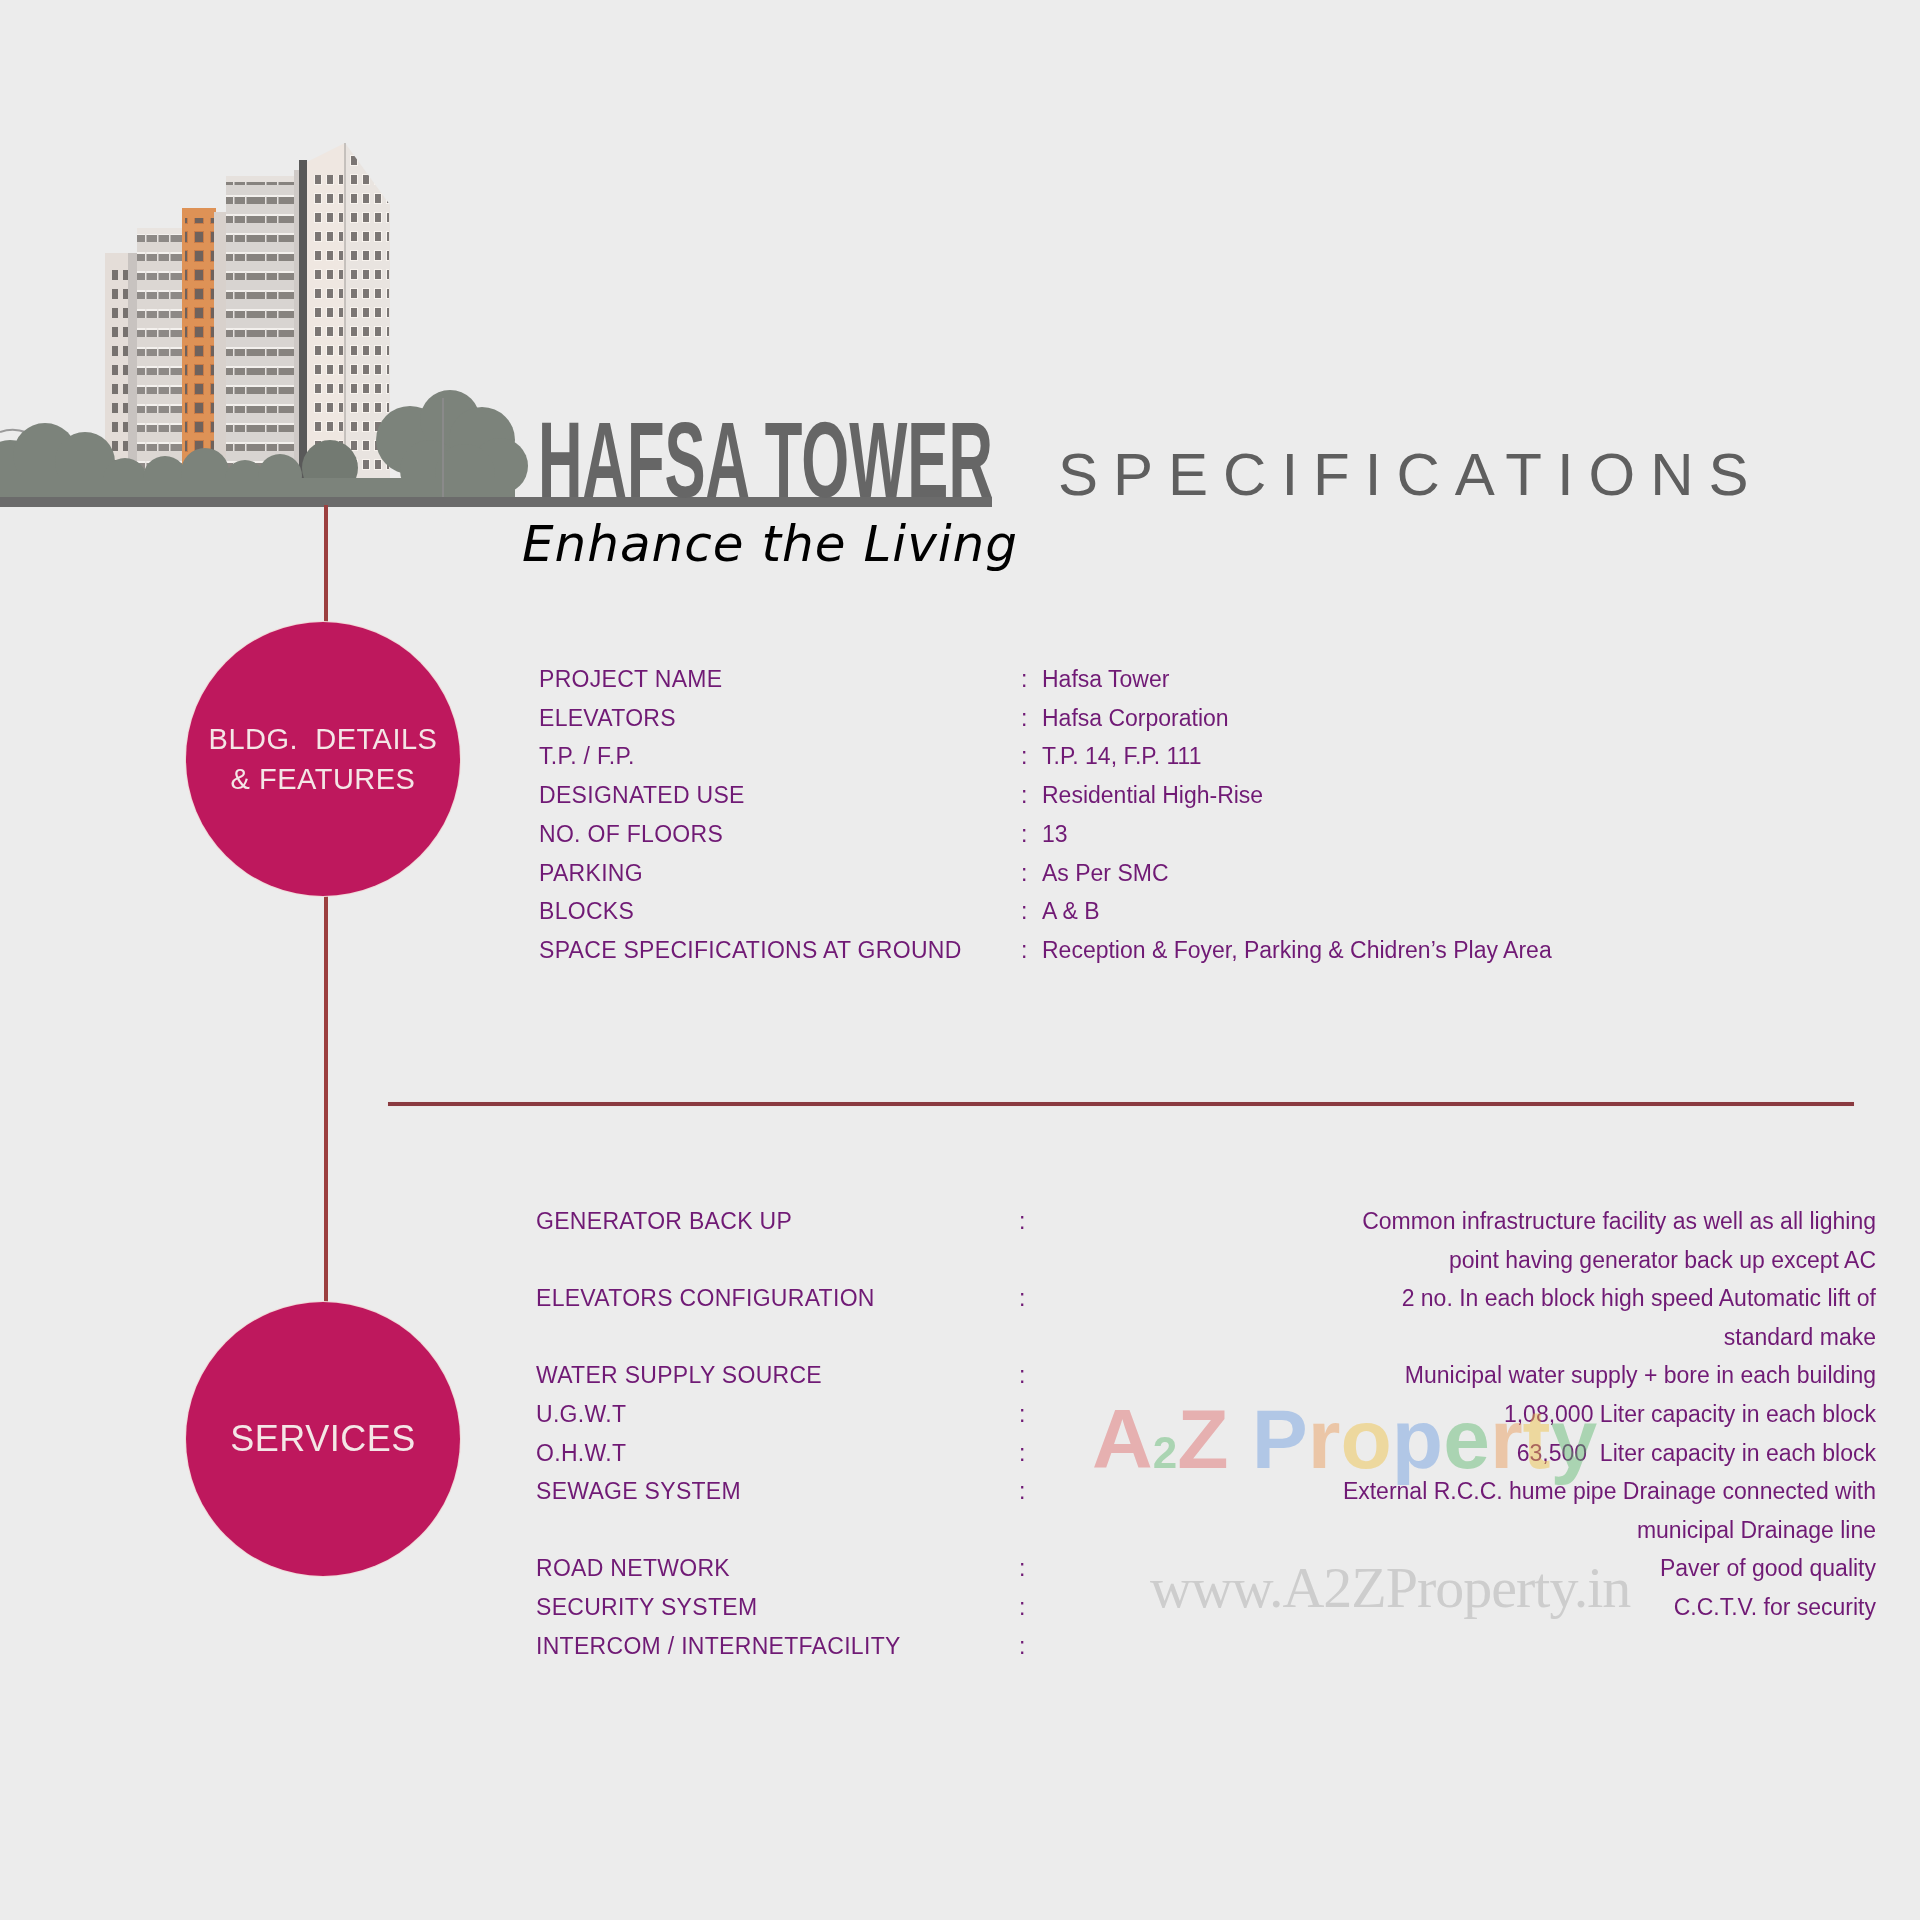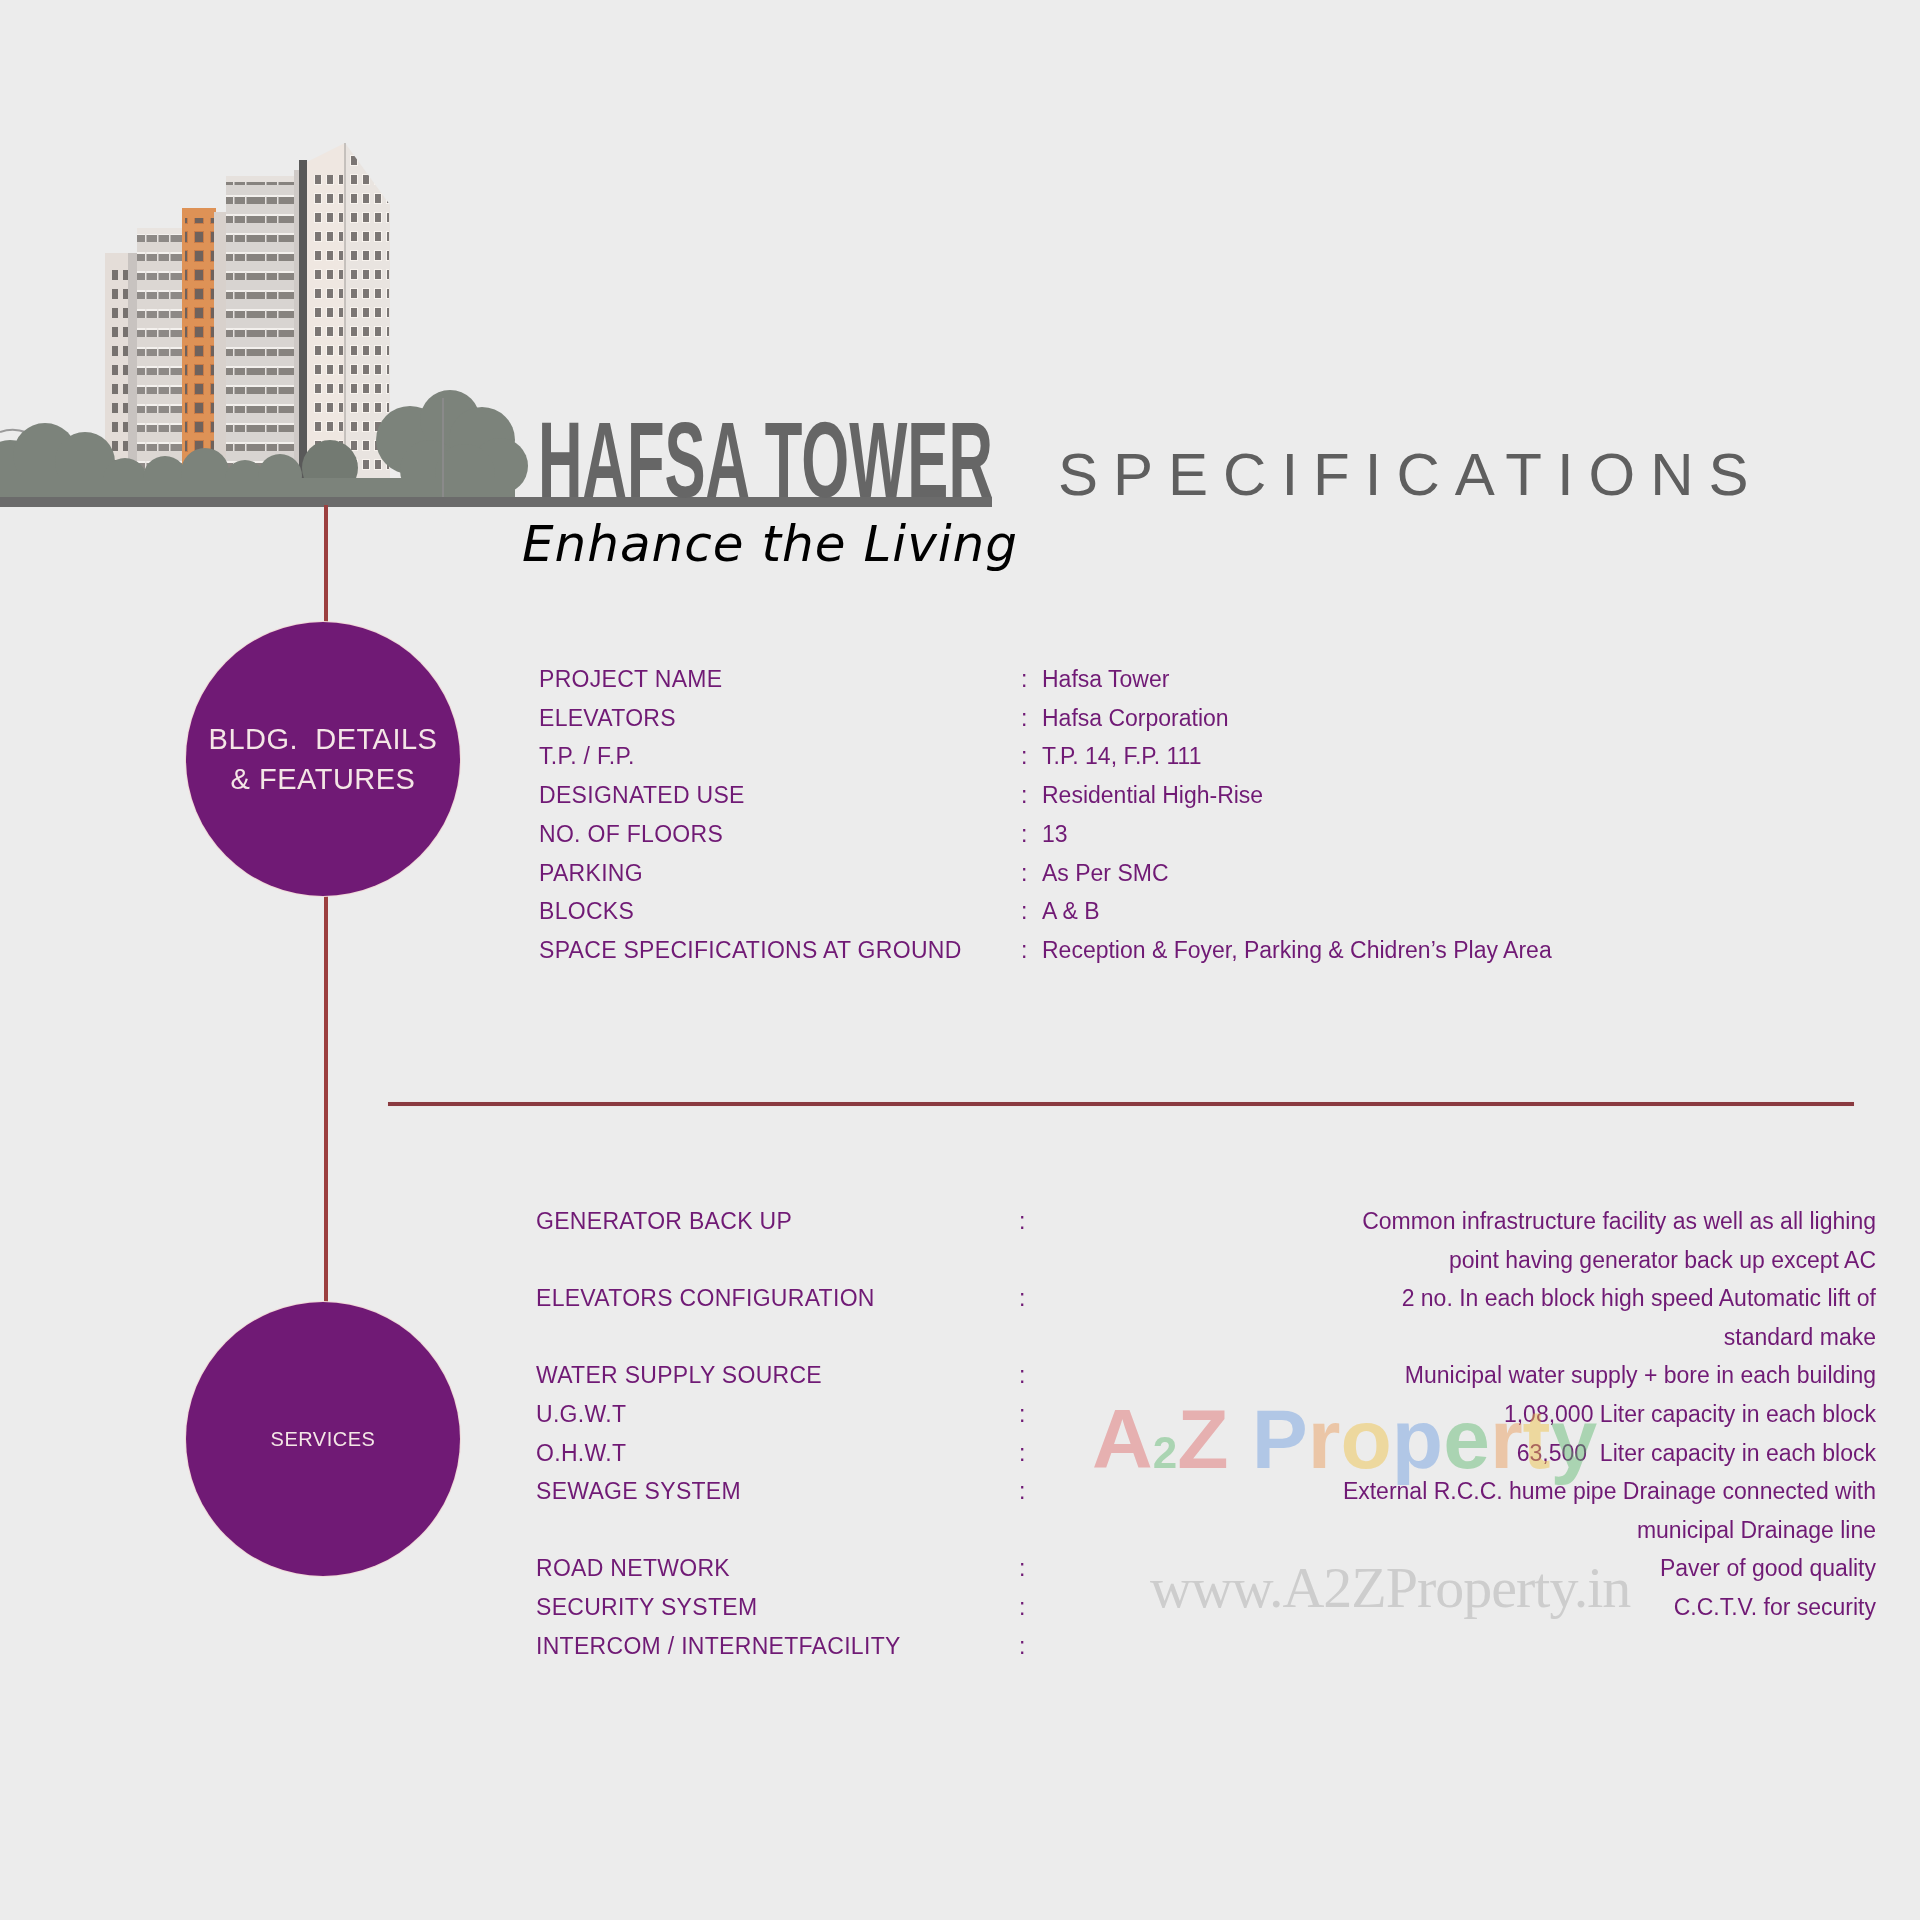"BLDG. DETAILS" .badge { background: #701a75 -> #be185d }
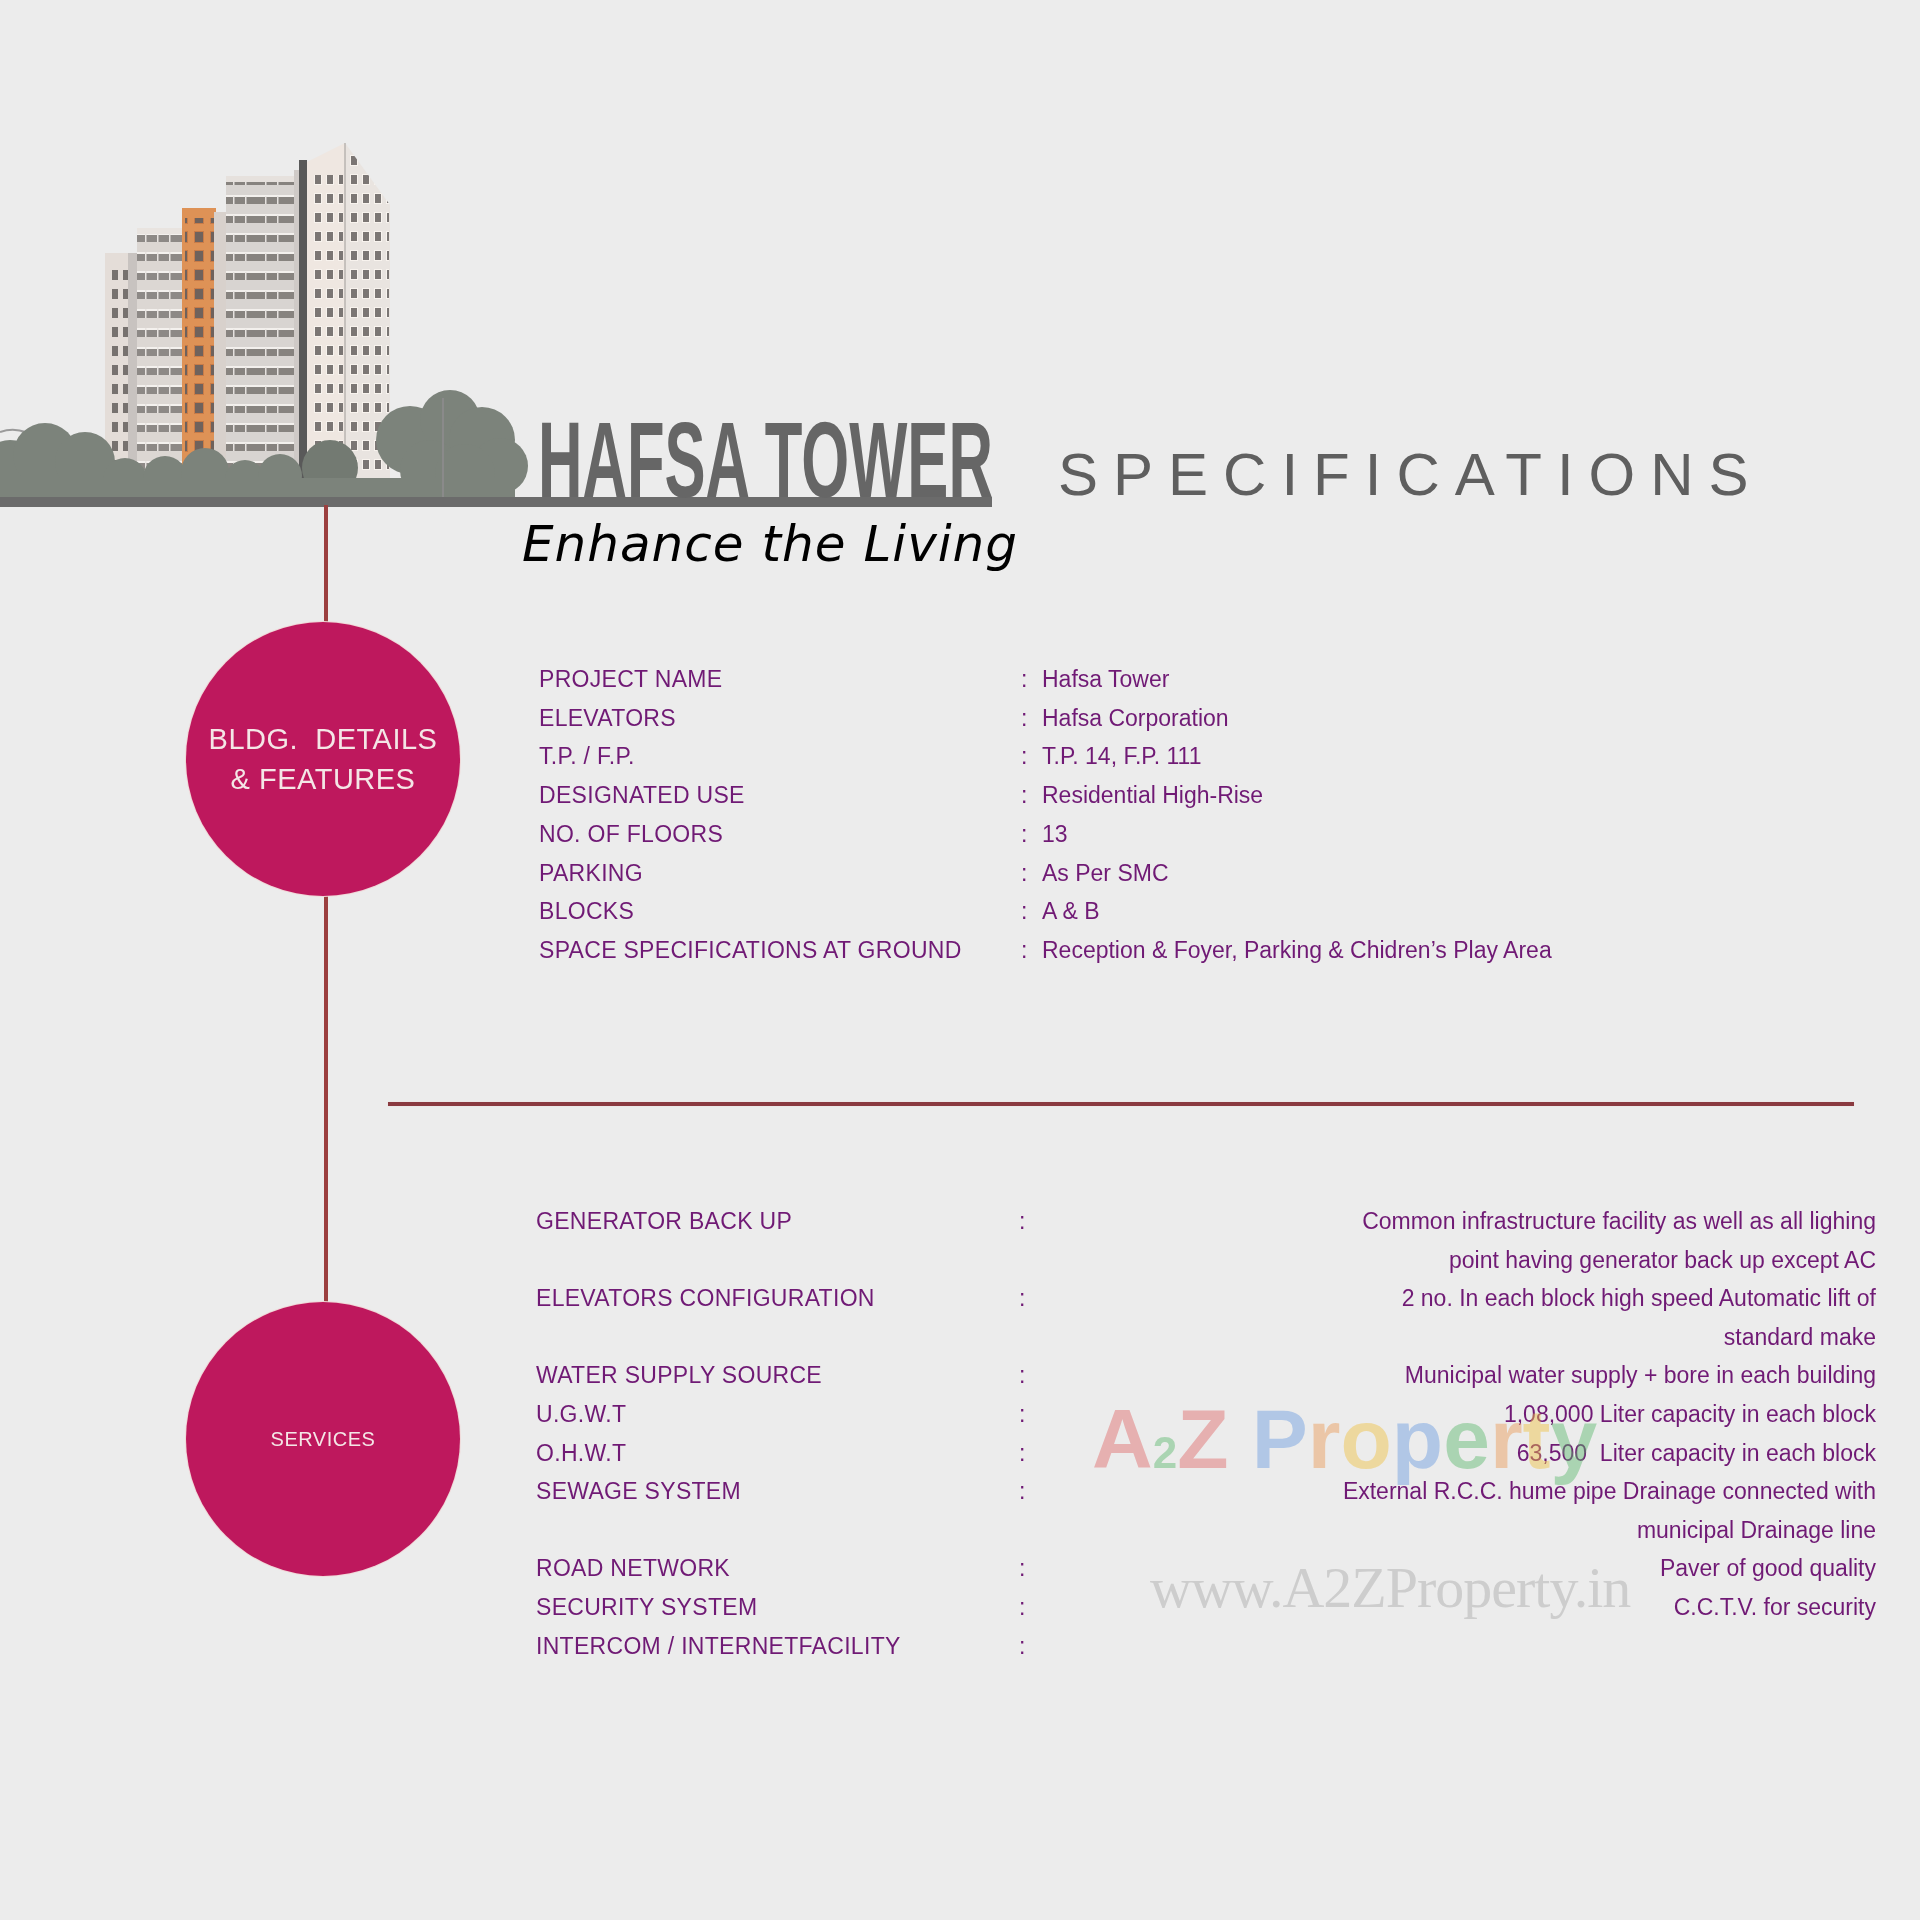"SERVICES" .badge-text-lg { font-size: 20px -> 36px }
